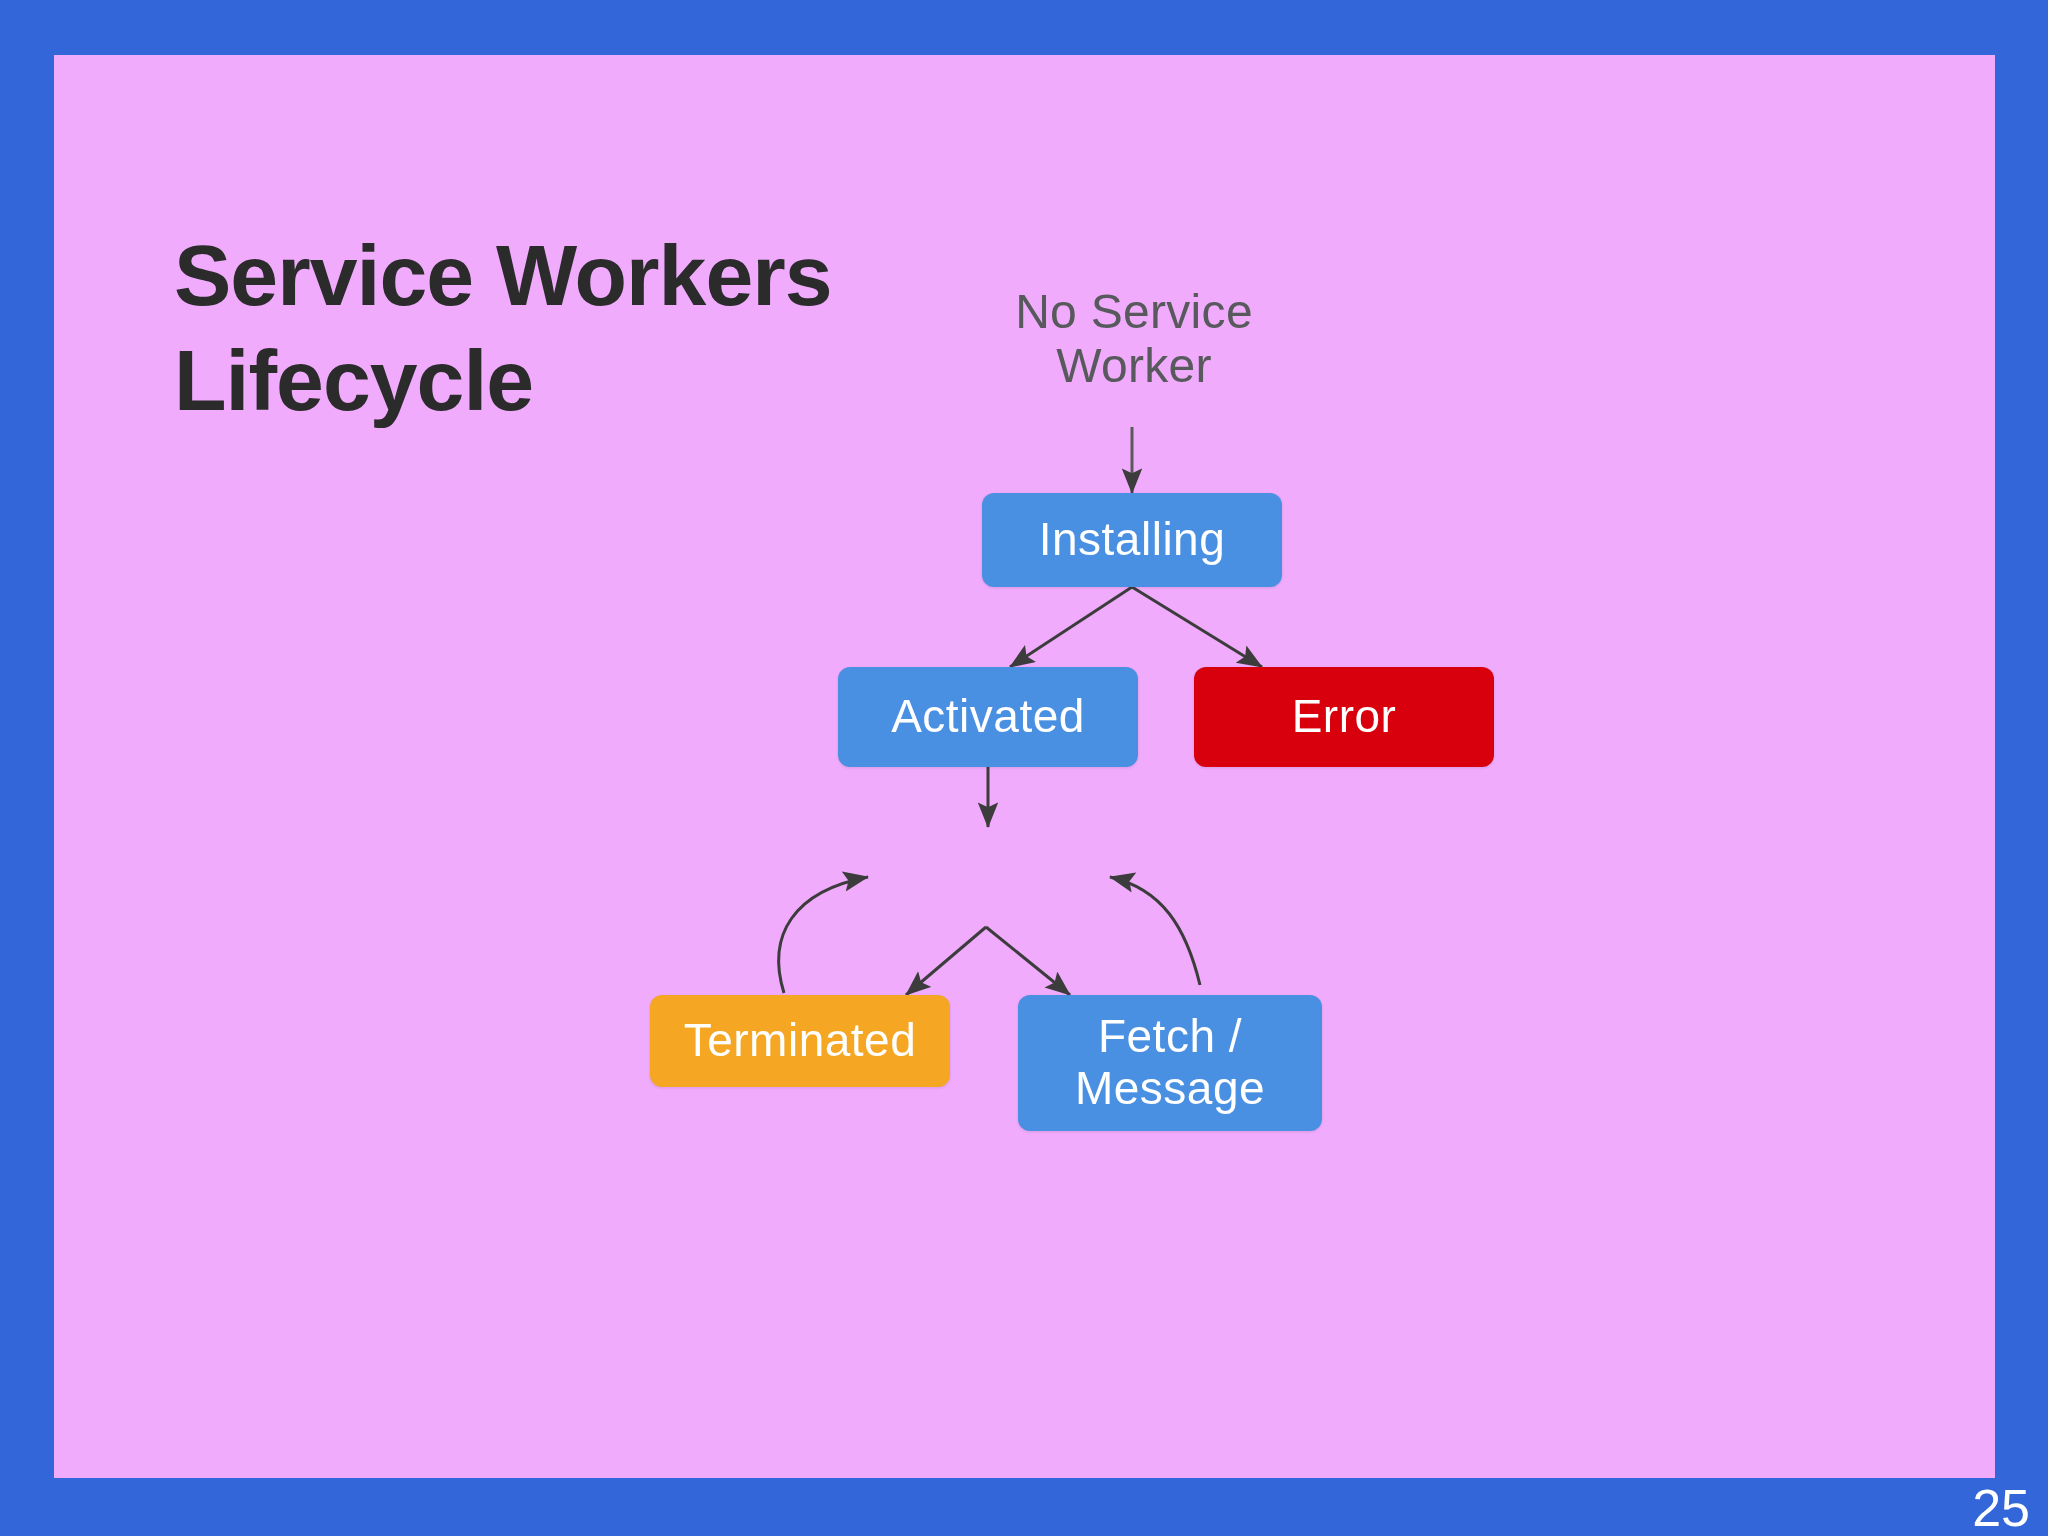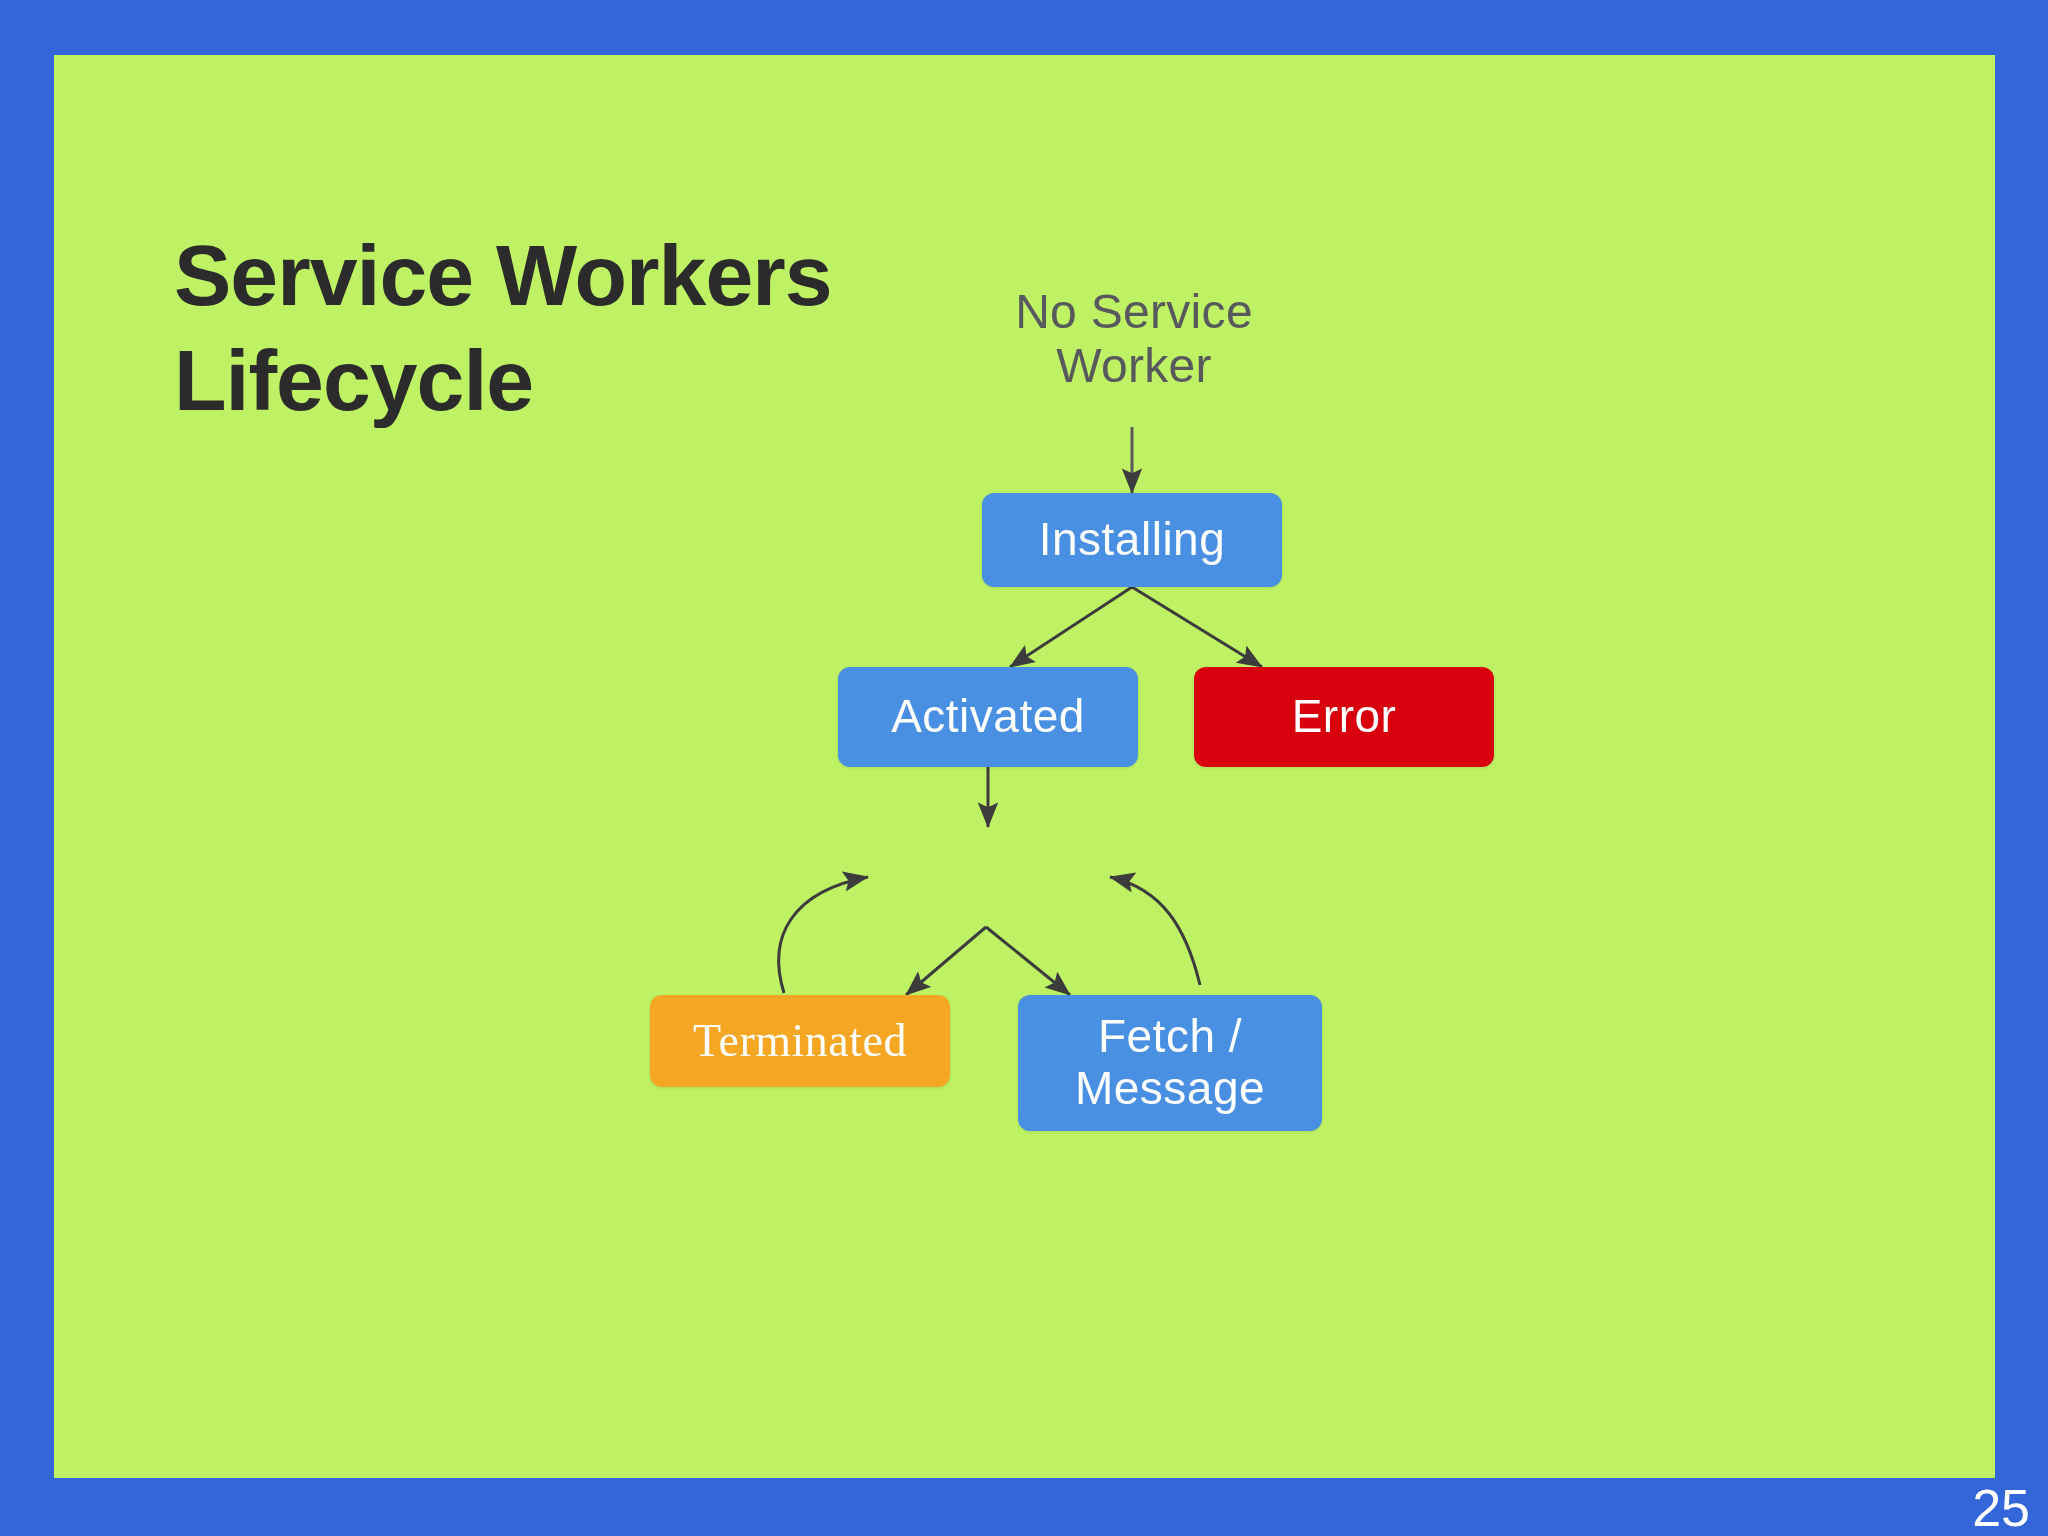"Service Workers Lifecycle" .slide-canvas { background: #bef264 -> #f0abfc }
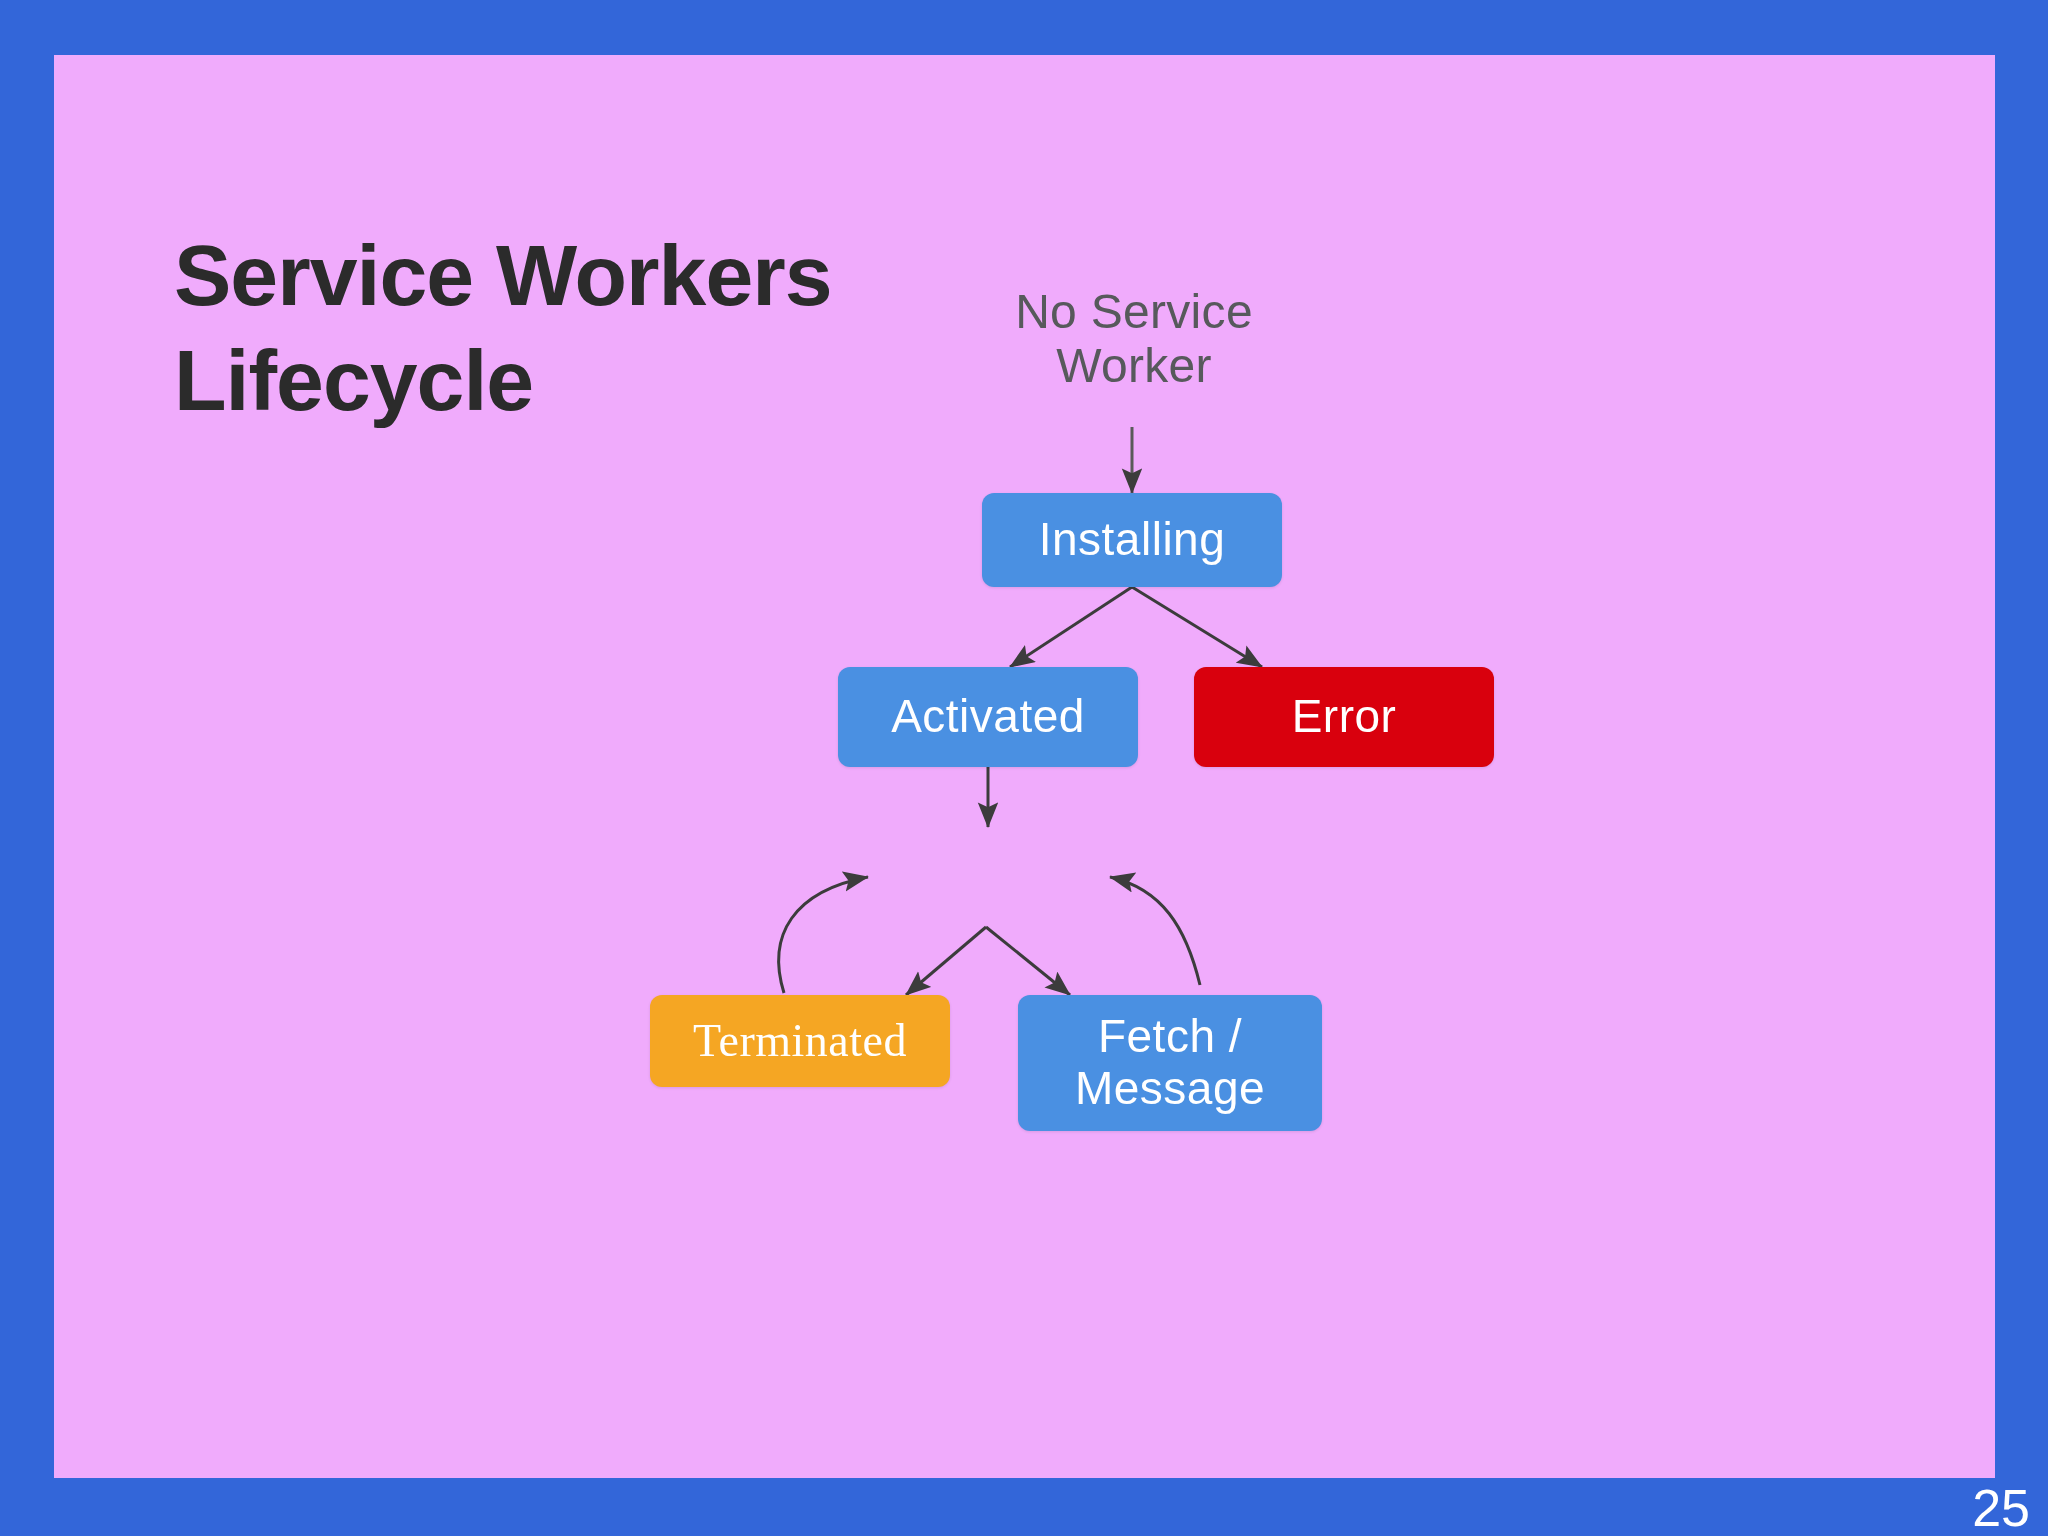"Terminated" div.node { font-family: Liberation Serif, serif -> none }
